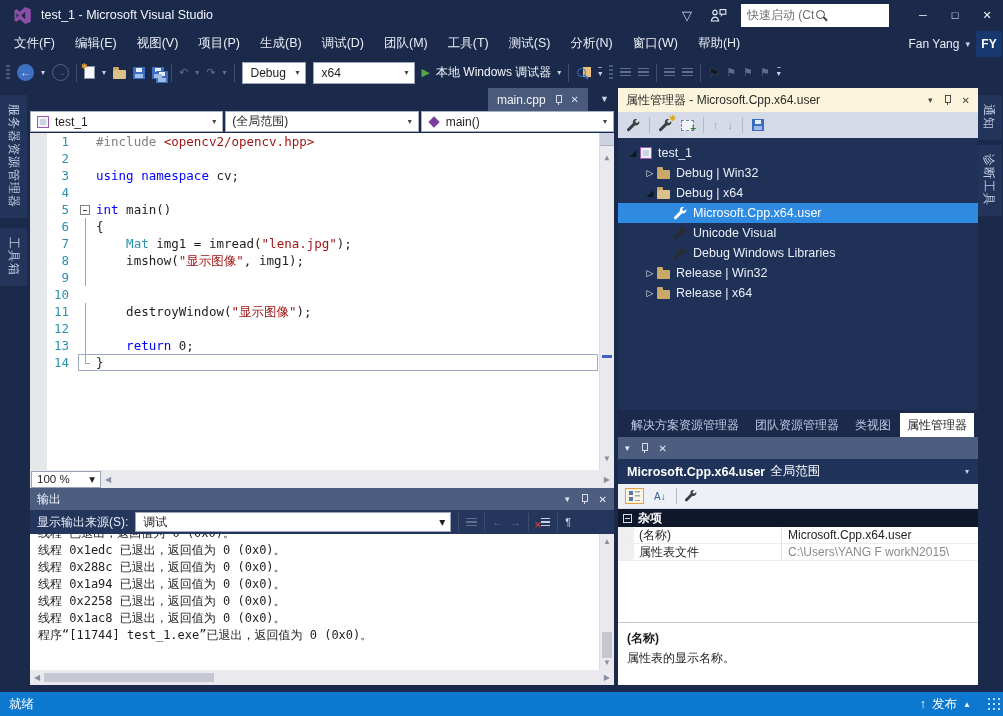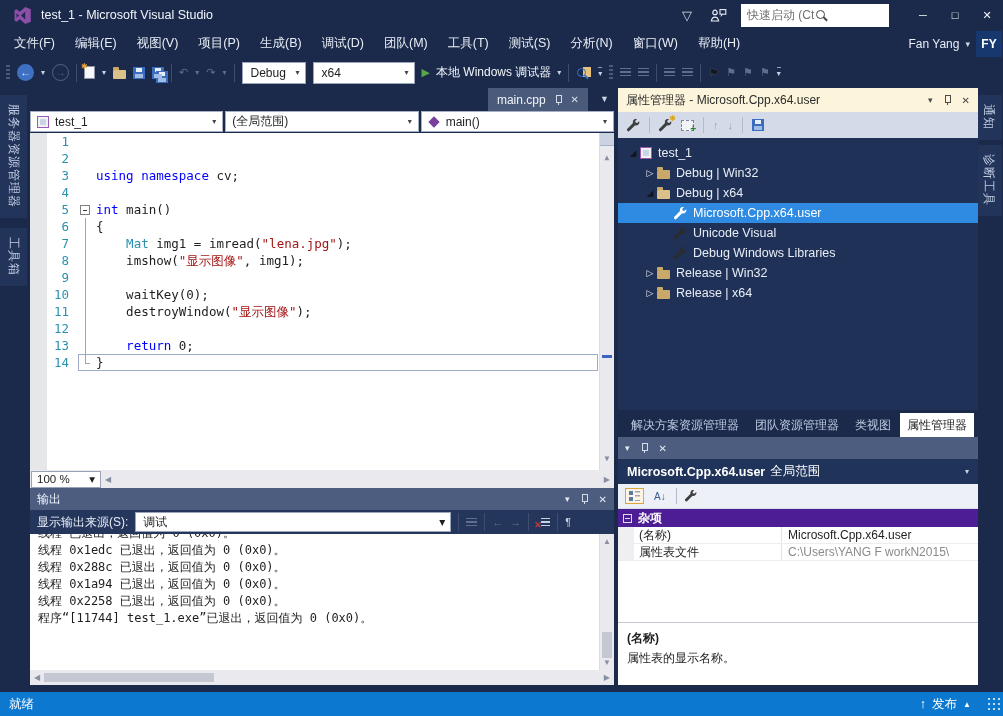"#include <opencv2/opencv.hpp>" span.code-text { html: none -> <span><span>#include </span><span>&lt;opencv2/opencv.hpp&gt;</span></span> }
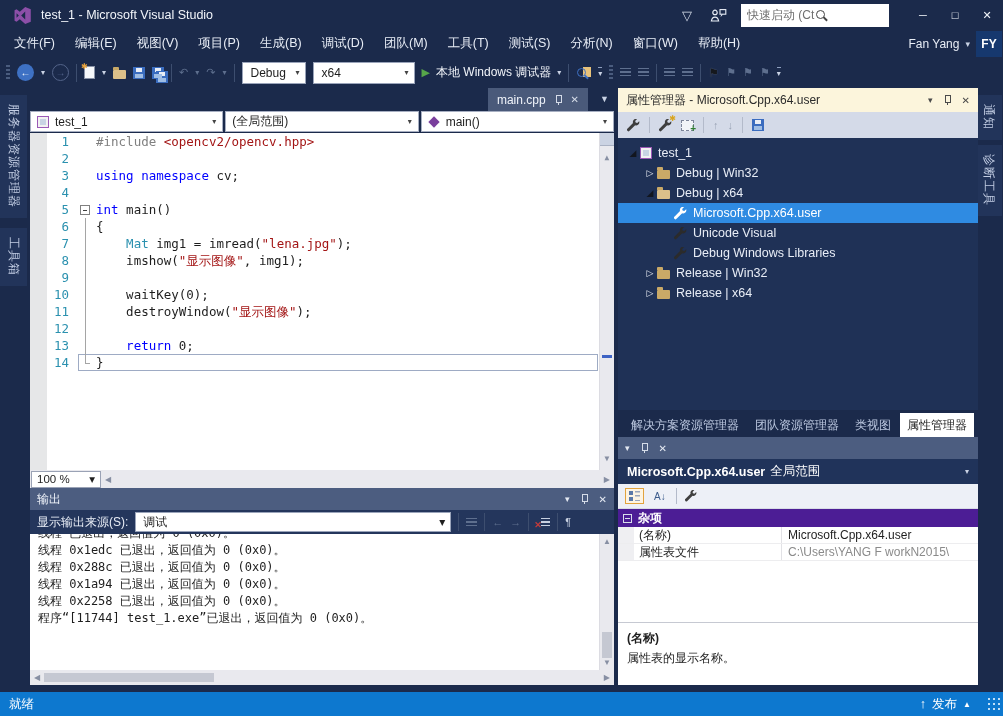"waitKey(0);" span.line-body { html: <span> <span></span> <span><span> waitKey(0);</span></span> </span> -> none }
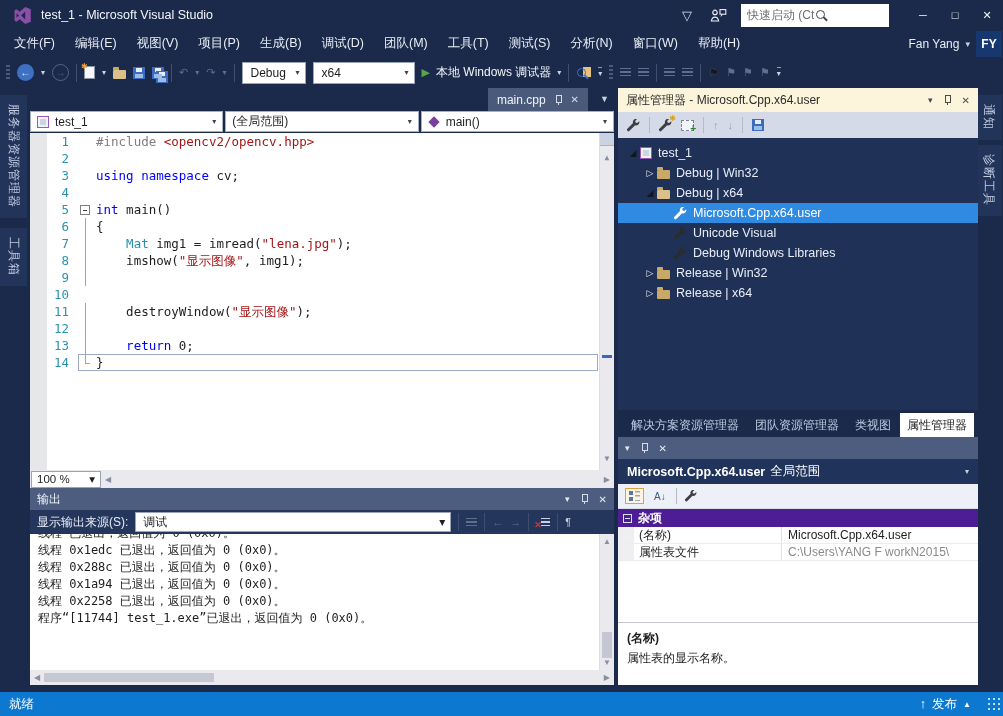"杂项" .grid-cat { background: #4c1d95 -> #0f172a }
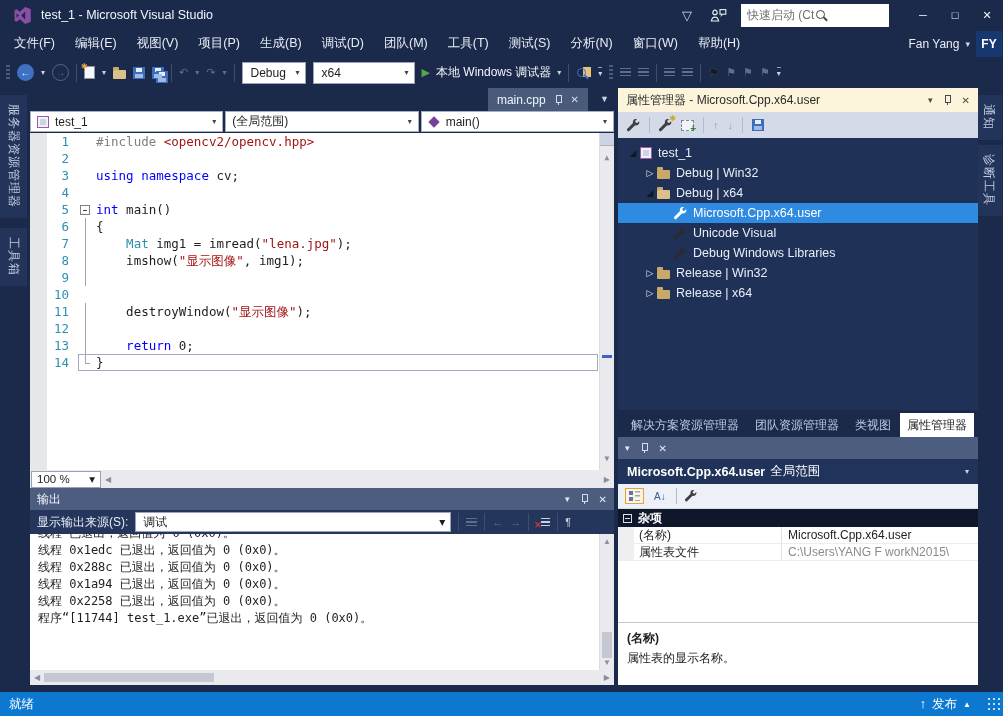"线程 0x1ac8 已退出，返回值为 0 (0x0)。" div.out-line { html: none -> <div>线程 0x1ac8 已退出，返回值为 0 (0x0)。</div> }
